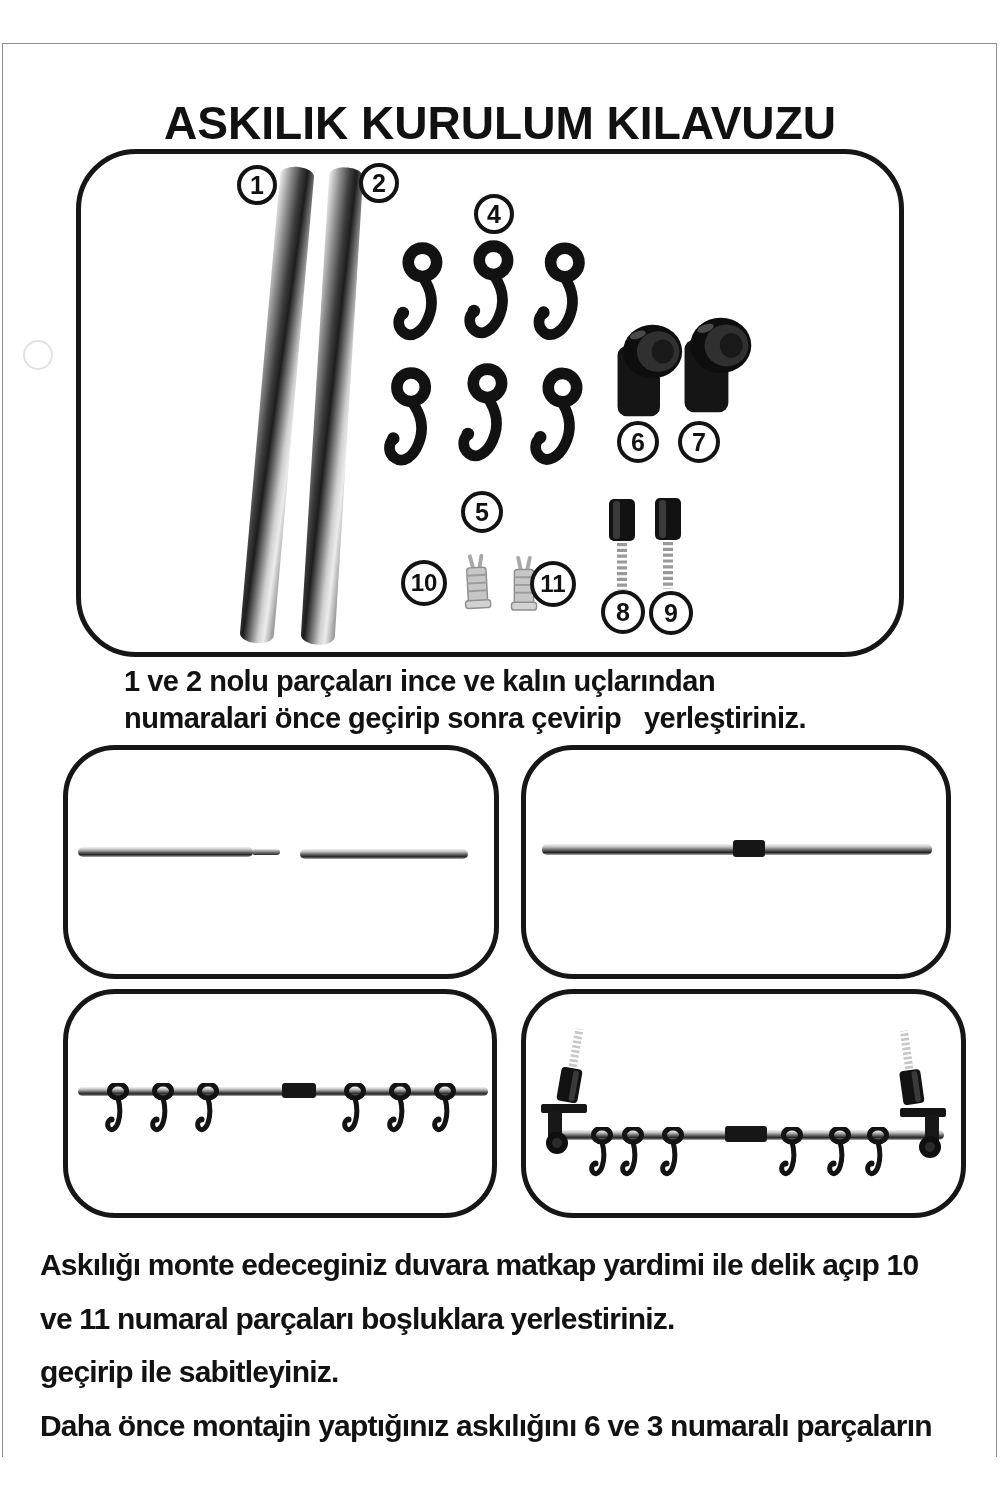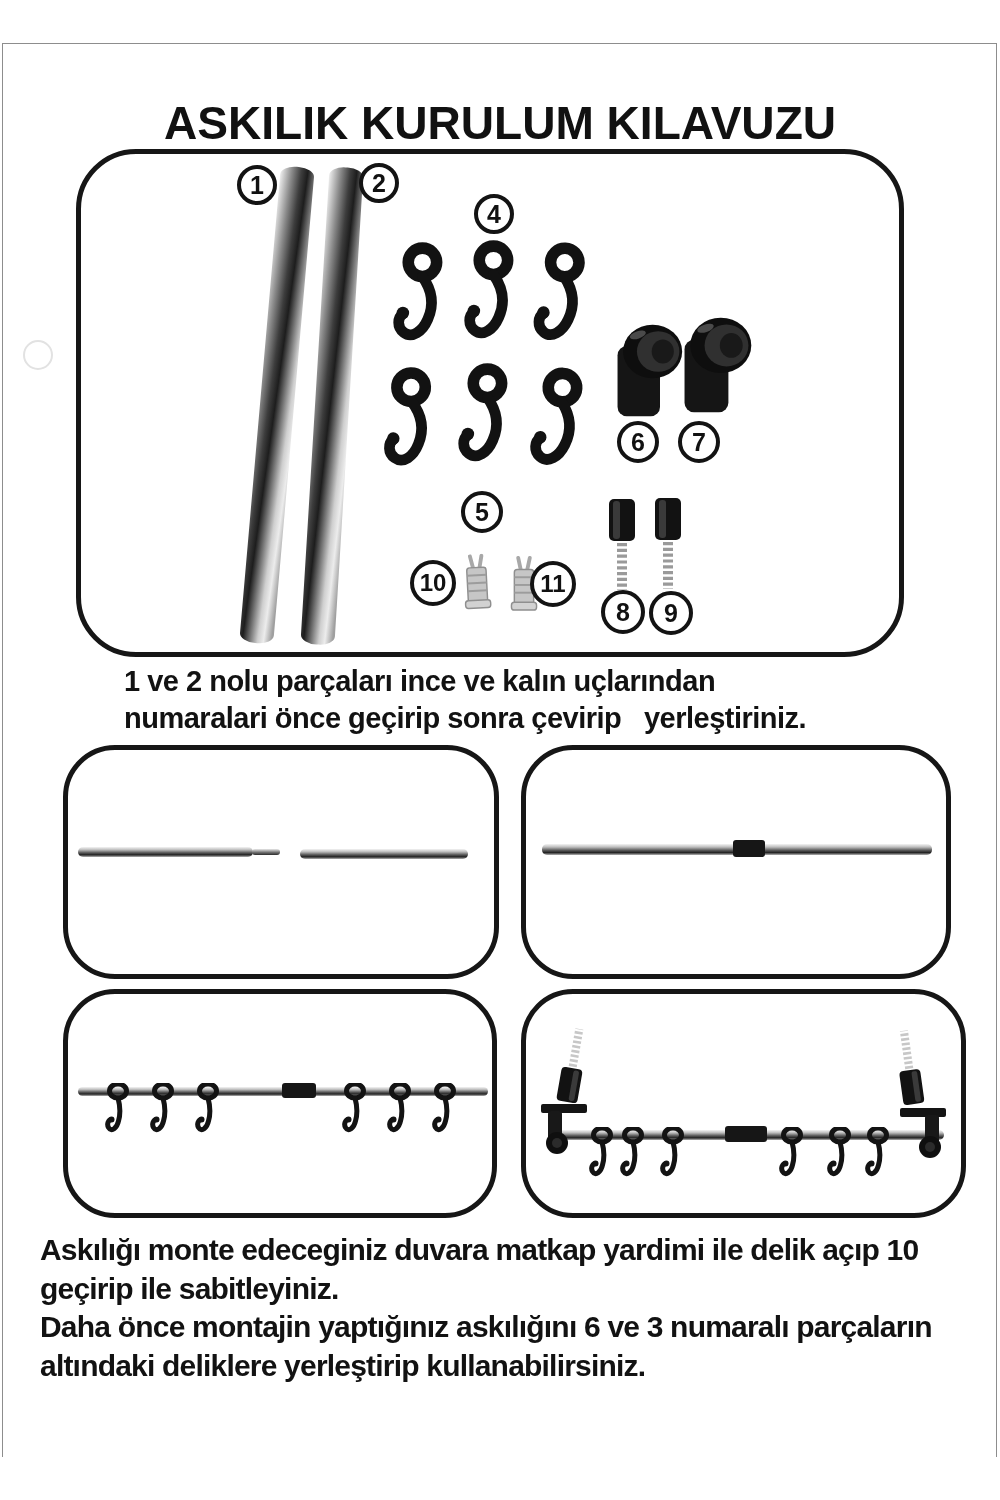"10" div.badge { left: 329px -> 320px }
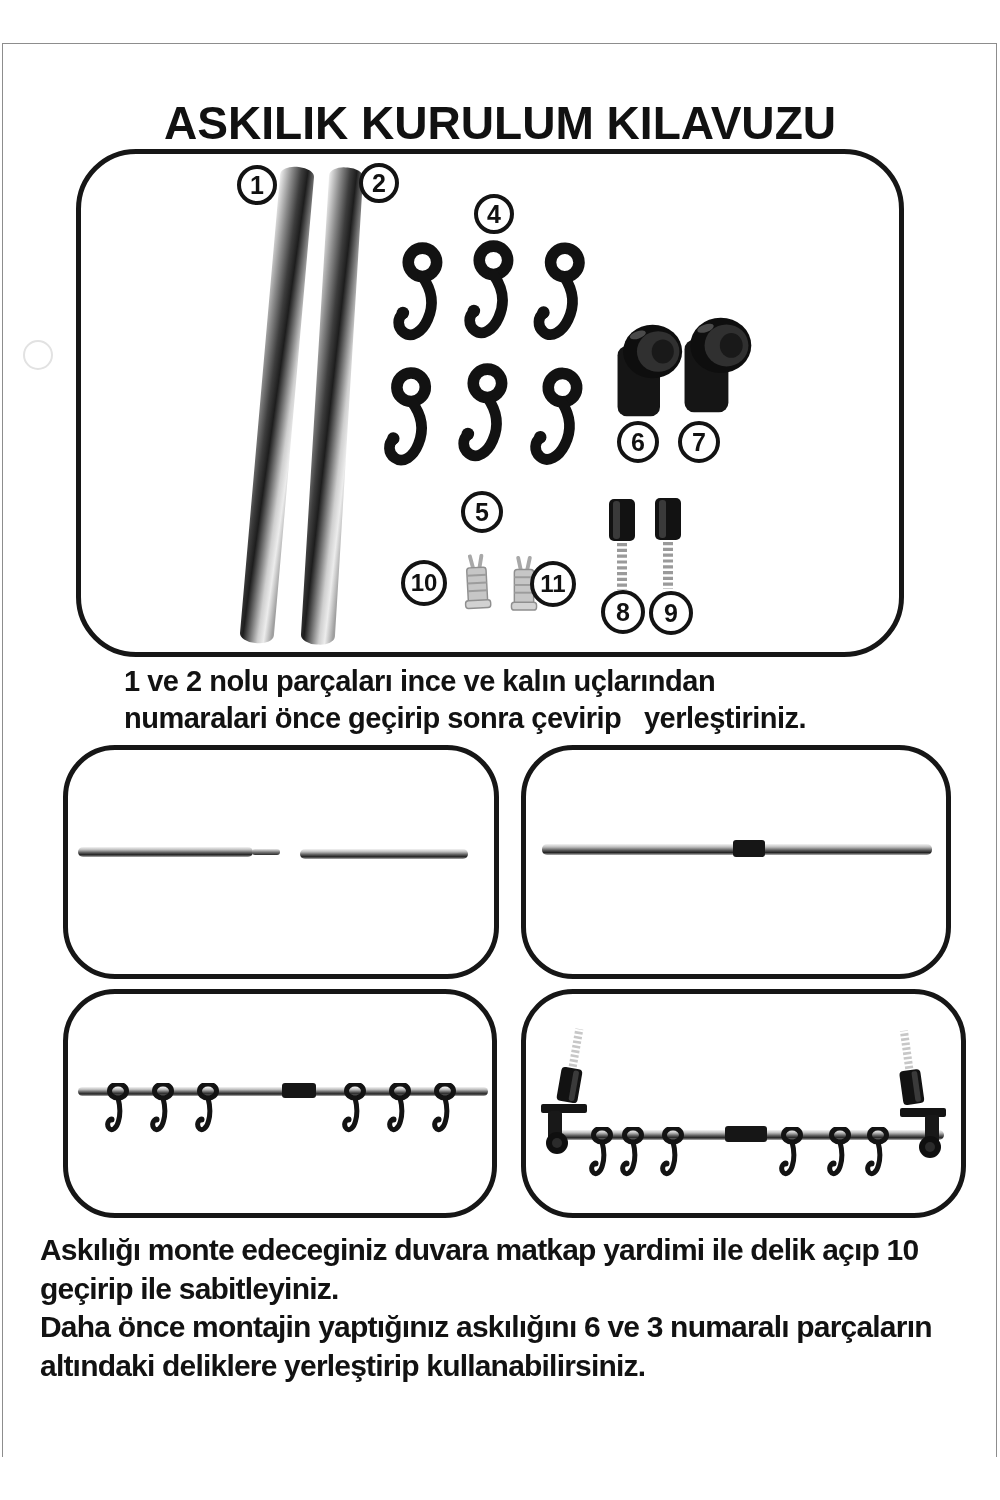"Askılığı monte edeceginiz duvara matkap" .footer div { margin-top: none -> 15px }
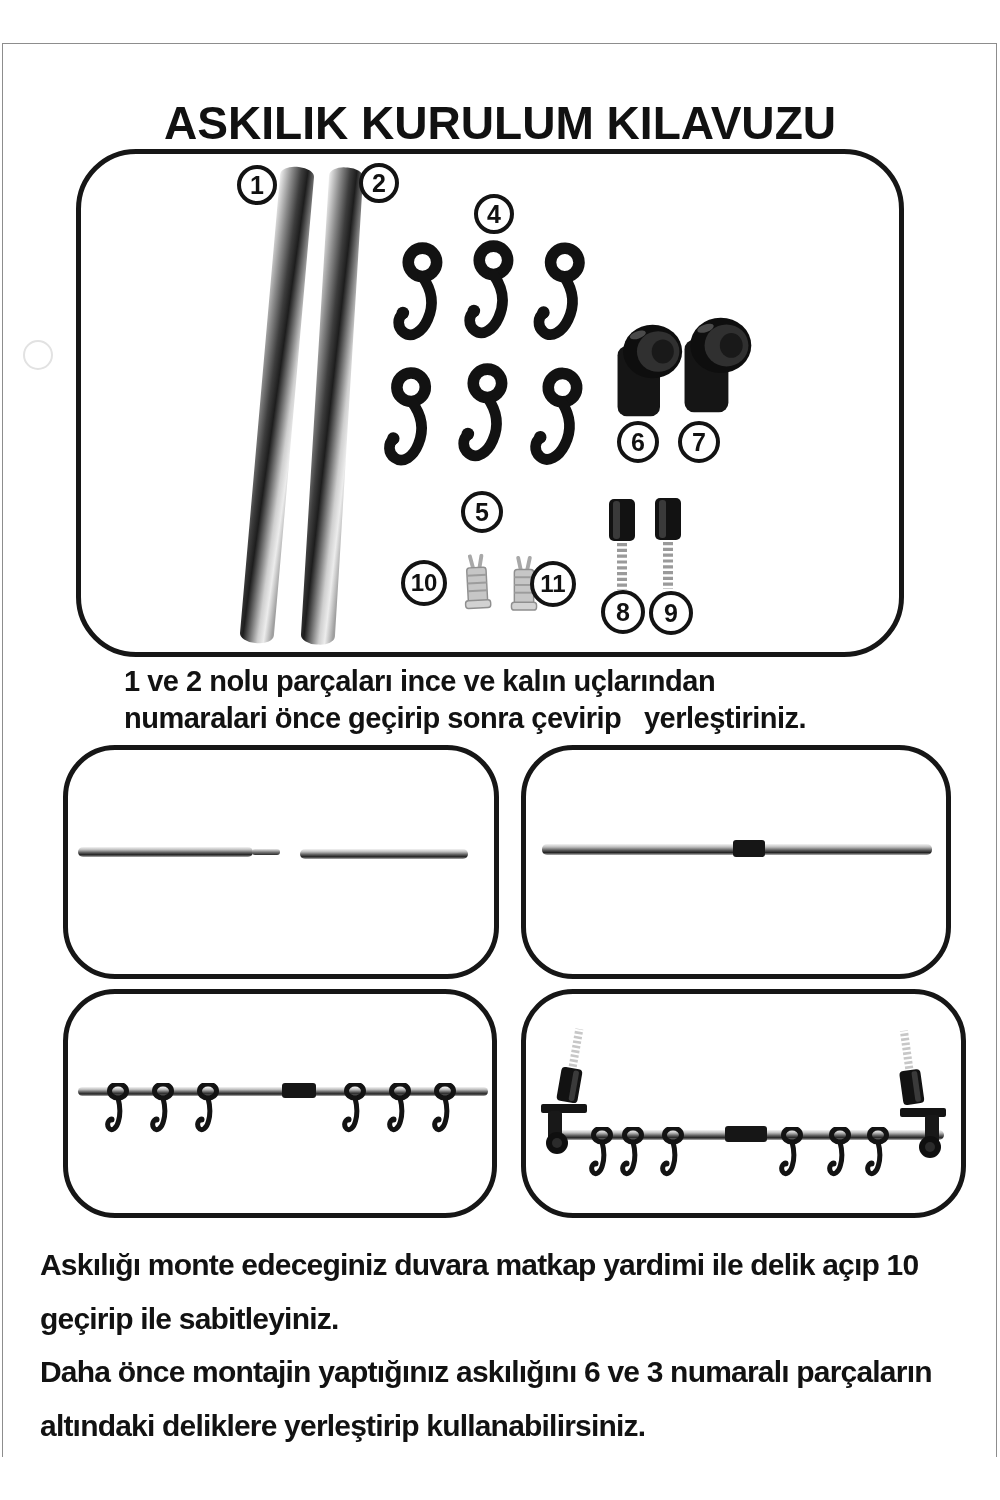"ve 11 numaral parçaları boşluklara" div { html: none -> <div>ve 11 numaral parçaları boşluklara yerlestiriniz.</div> }
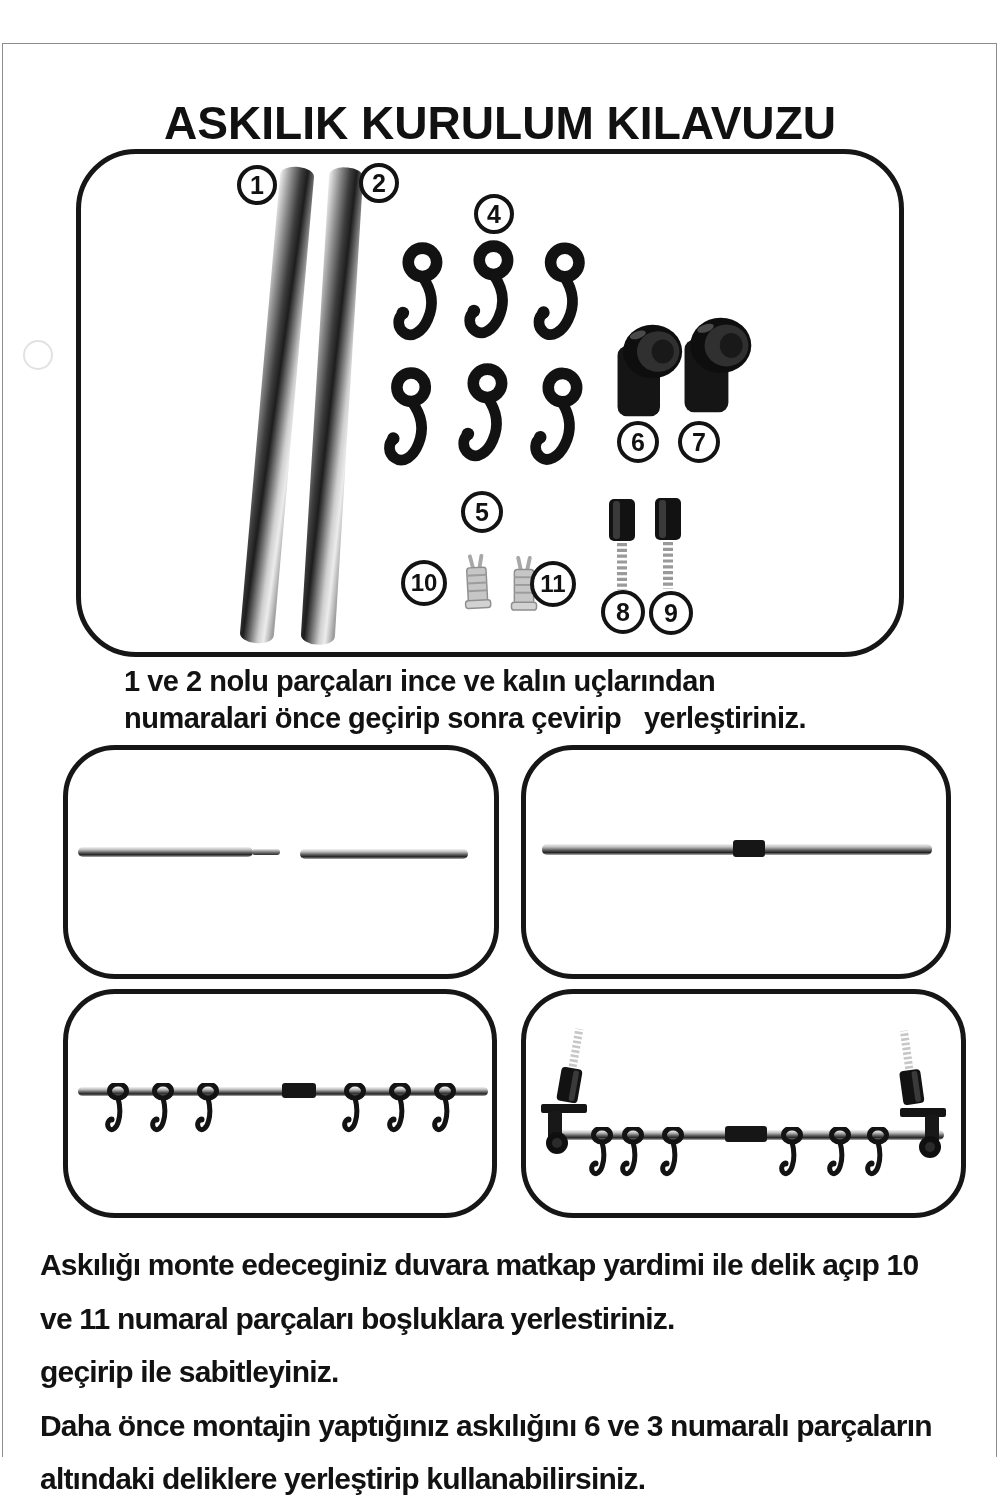"altındaki deliklere yerleştirip" div { html: <div>altındaki deliklere yerleştirip kullanabilirsiniz.</div> -> none }
